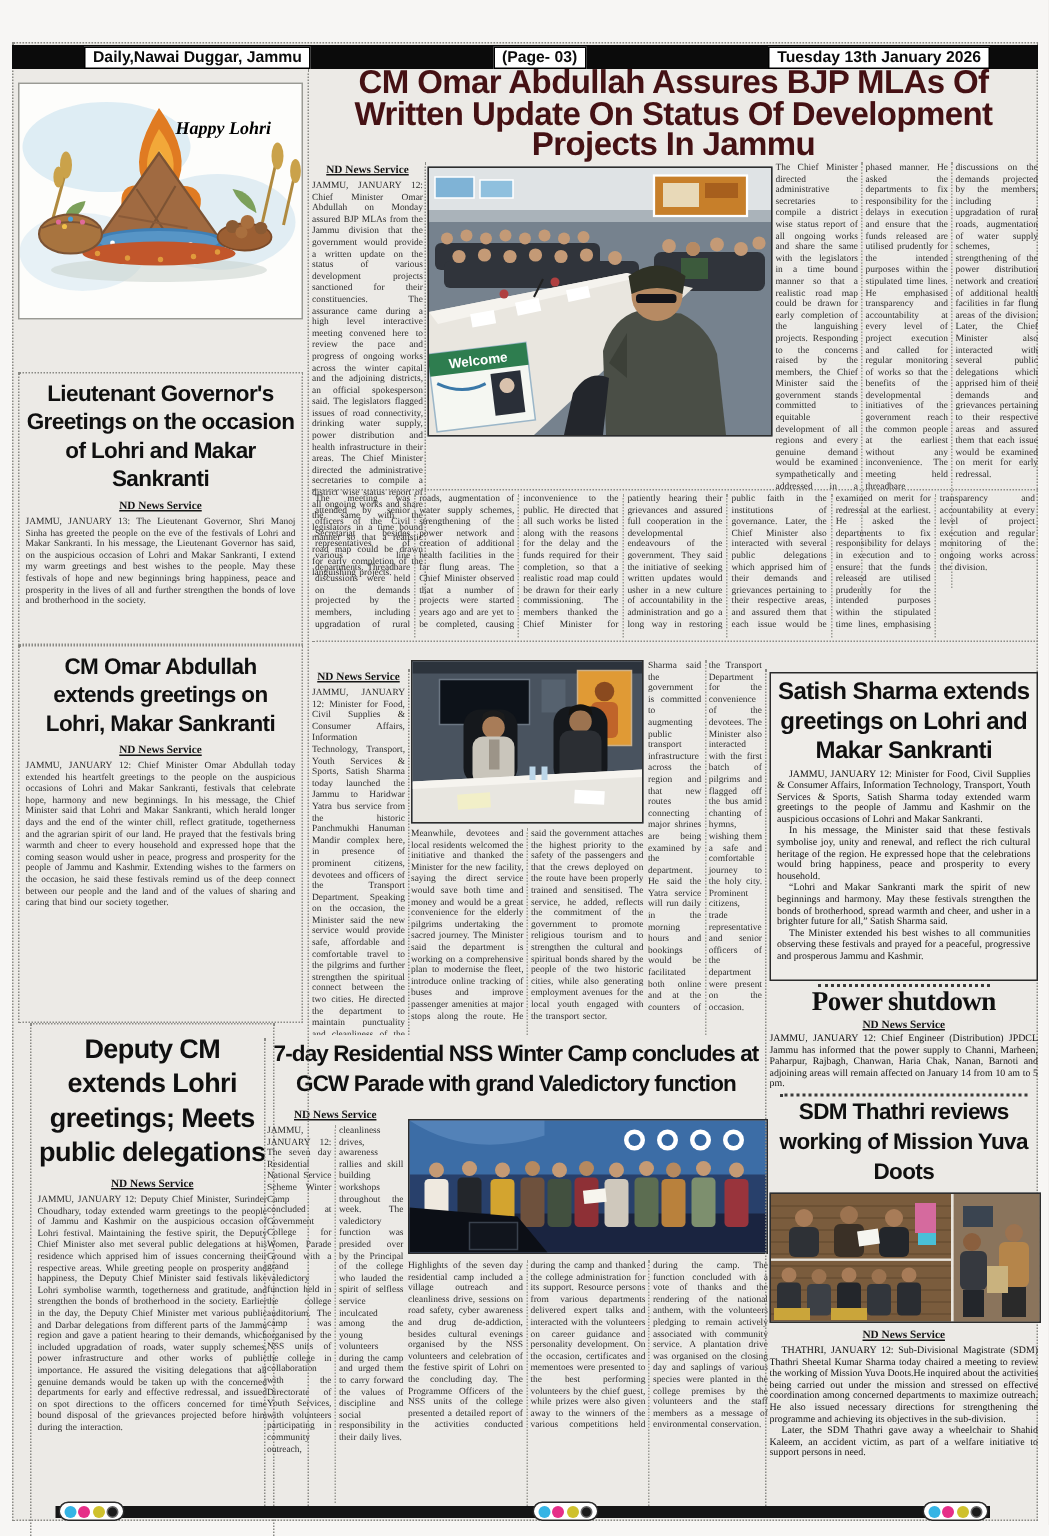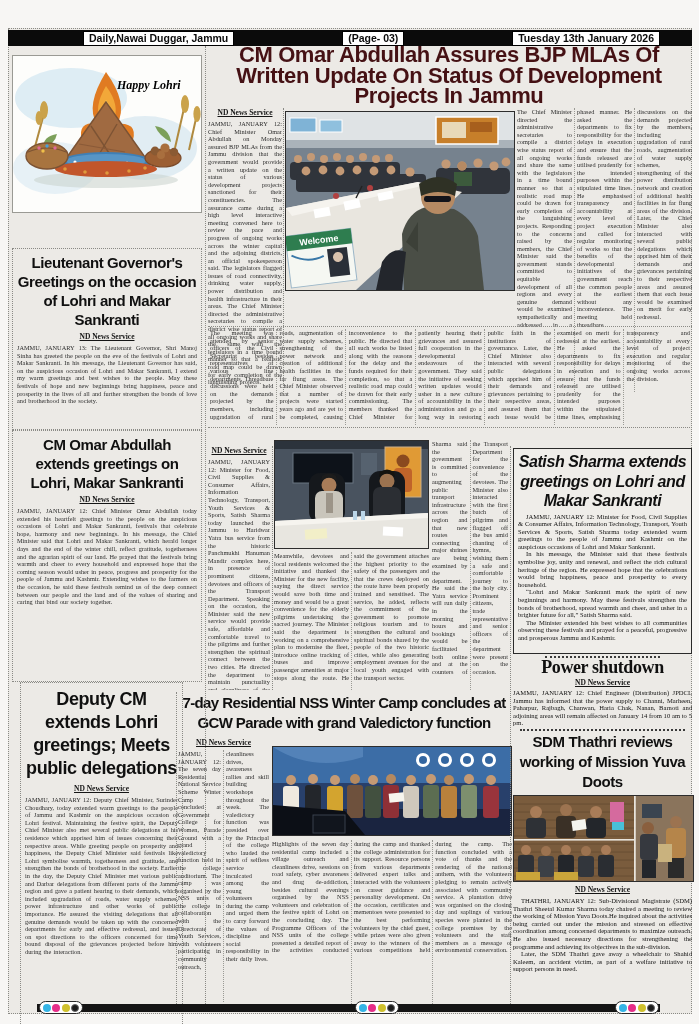"Daily,Nawai Duggar, Jammu" .hdrbar { padding-left: 27px -> none }
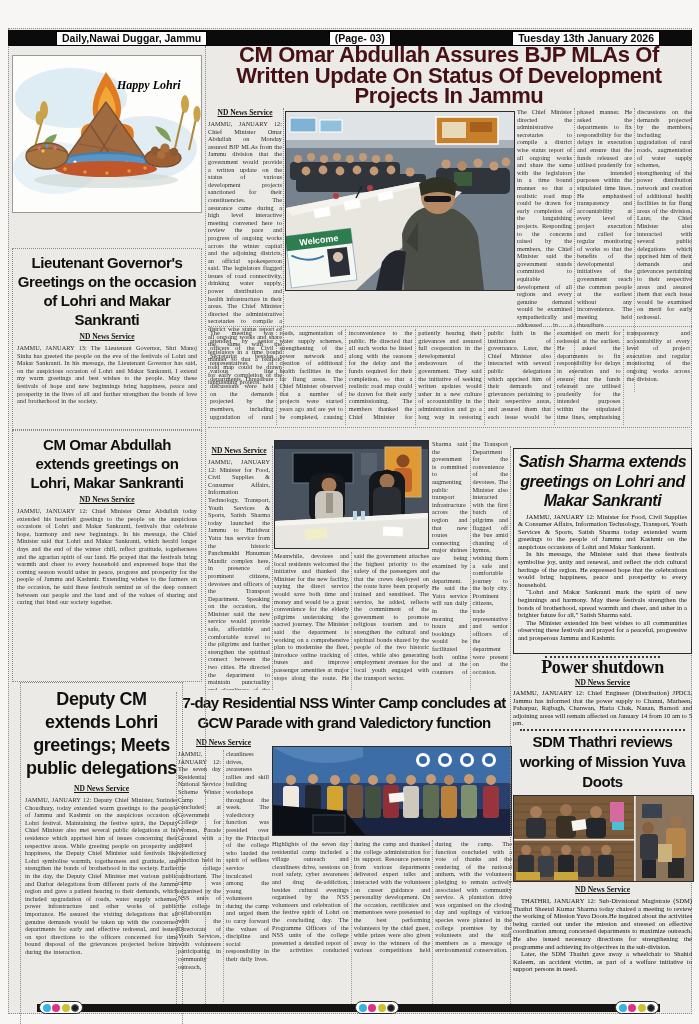"Satish Sharma extends greetings on" div.hd { font-style: italic -> none }
